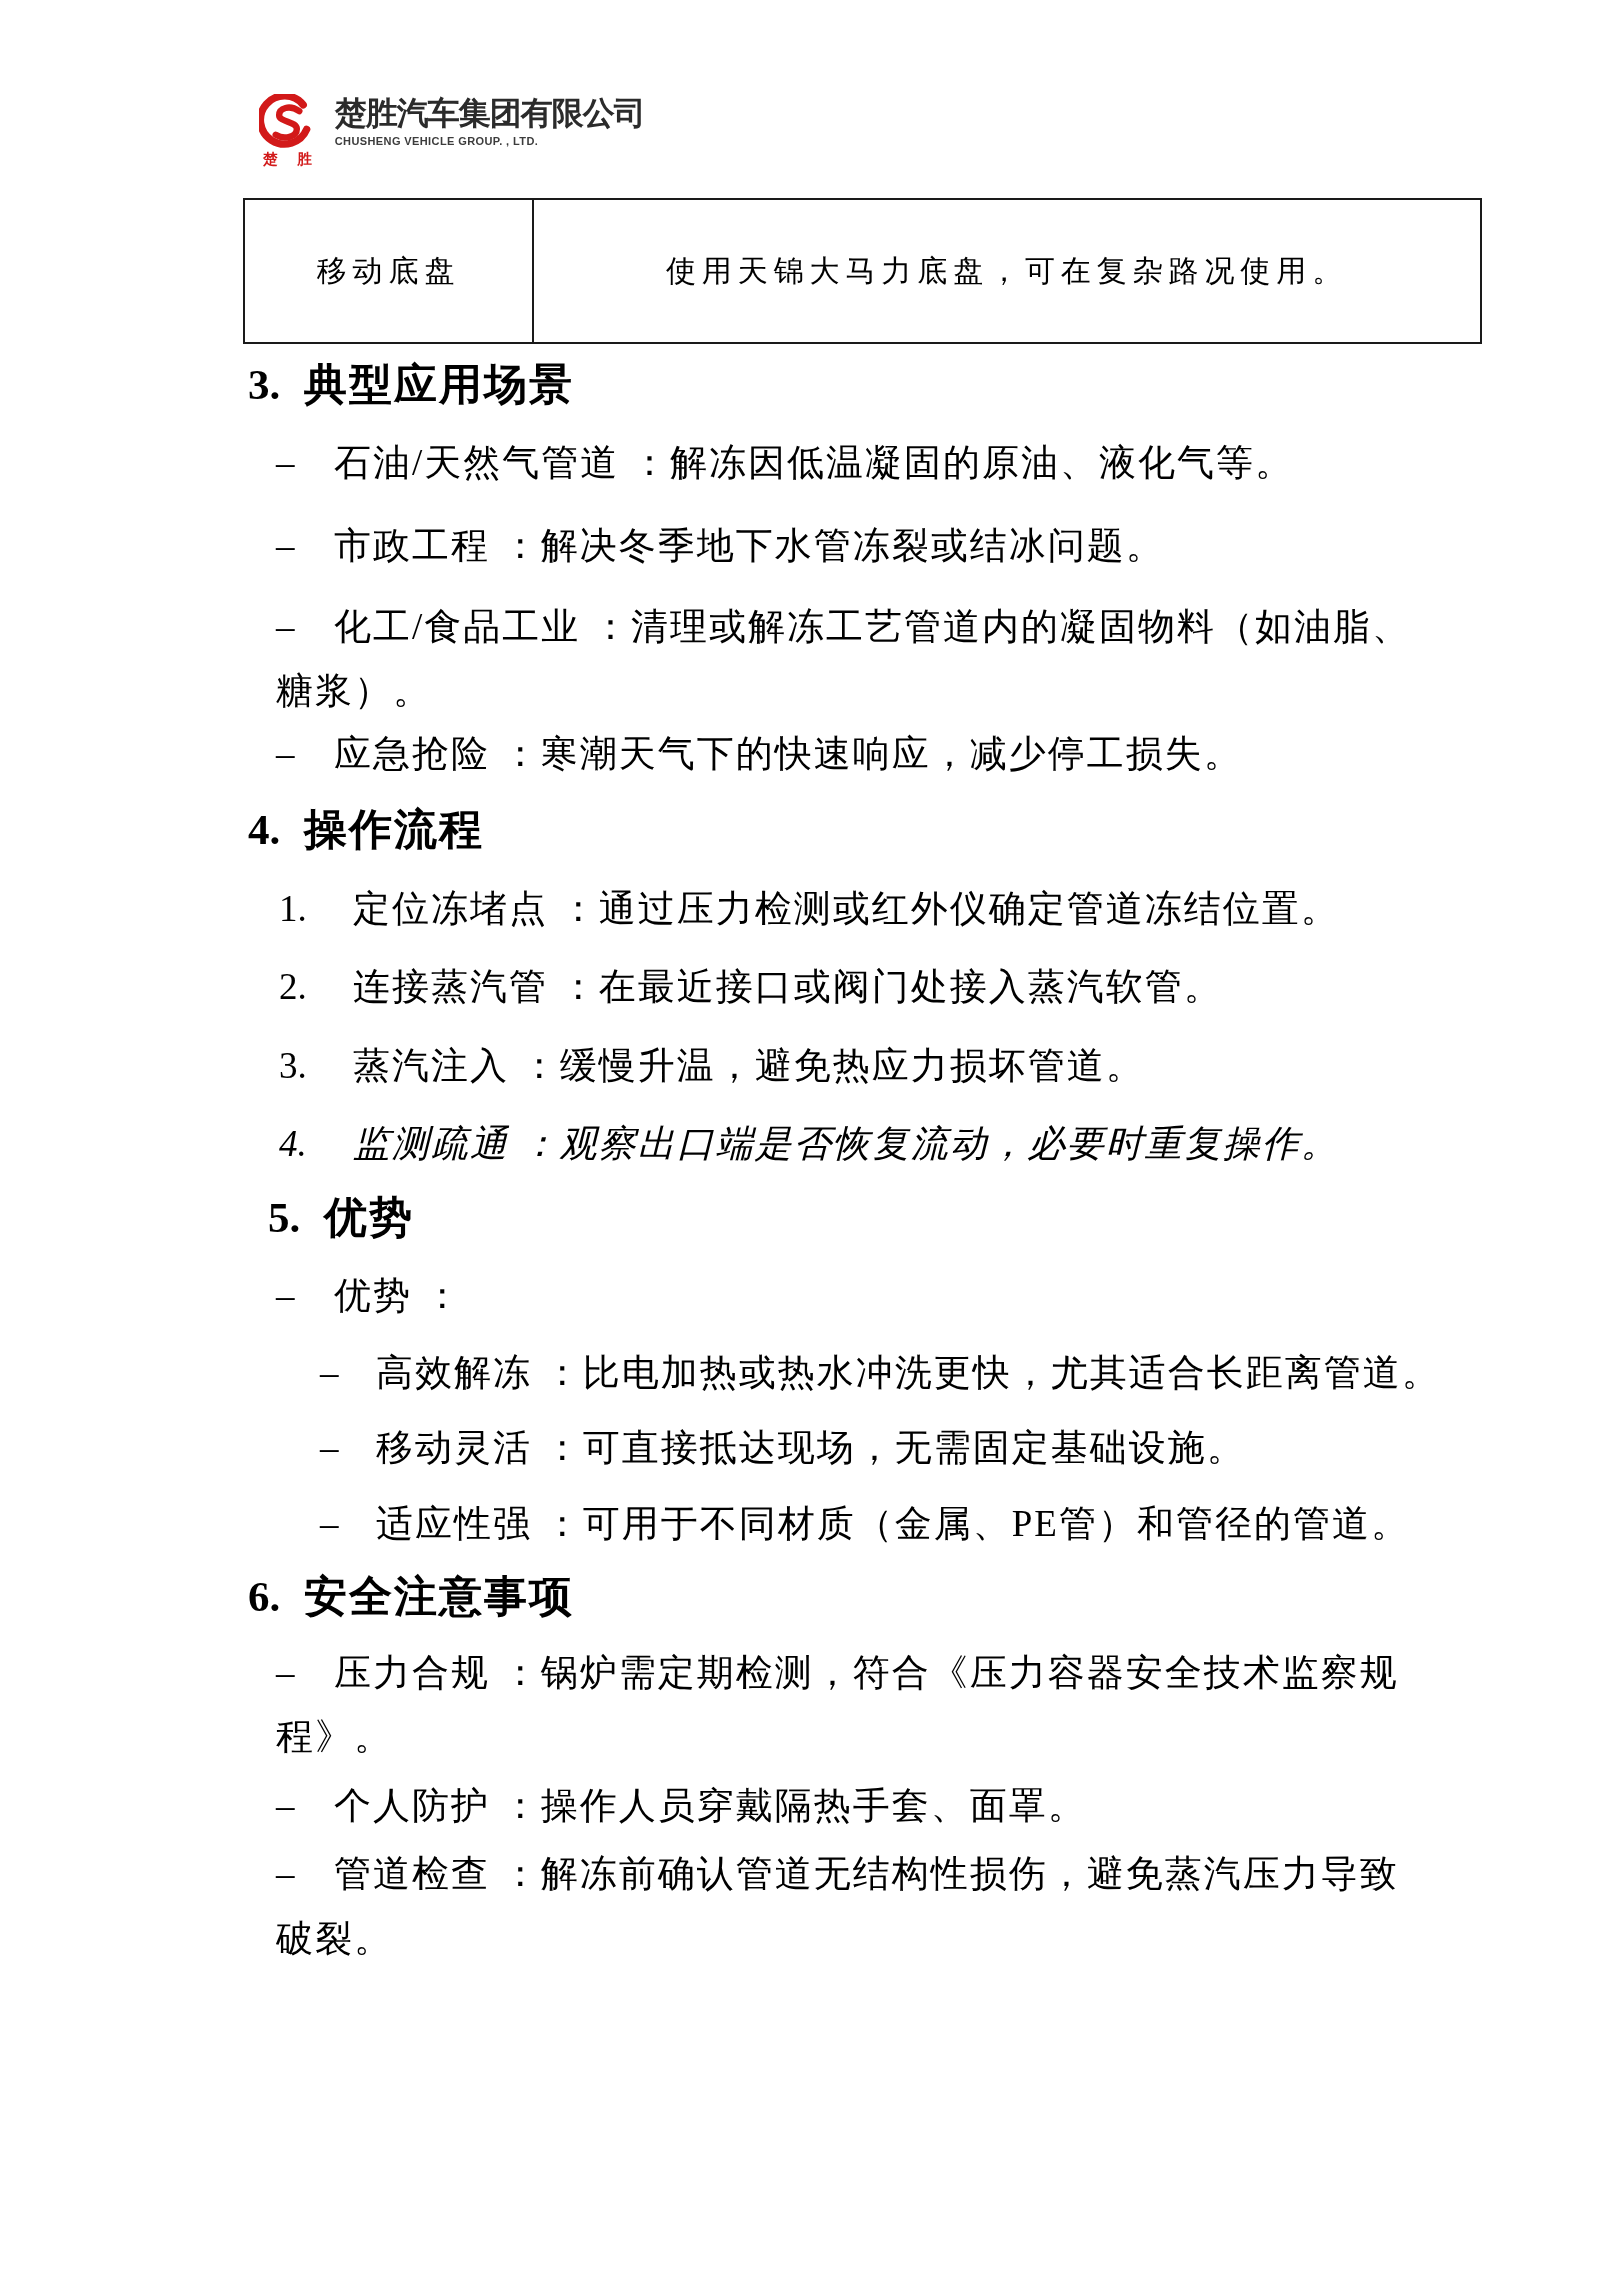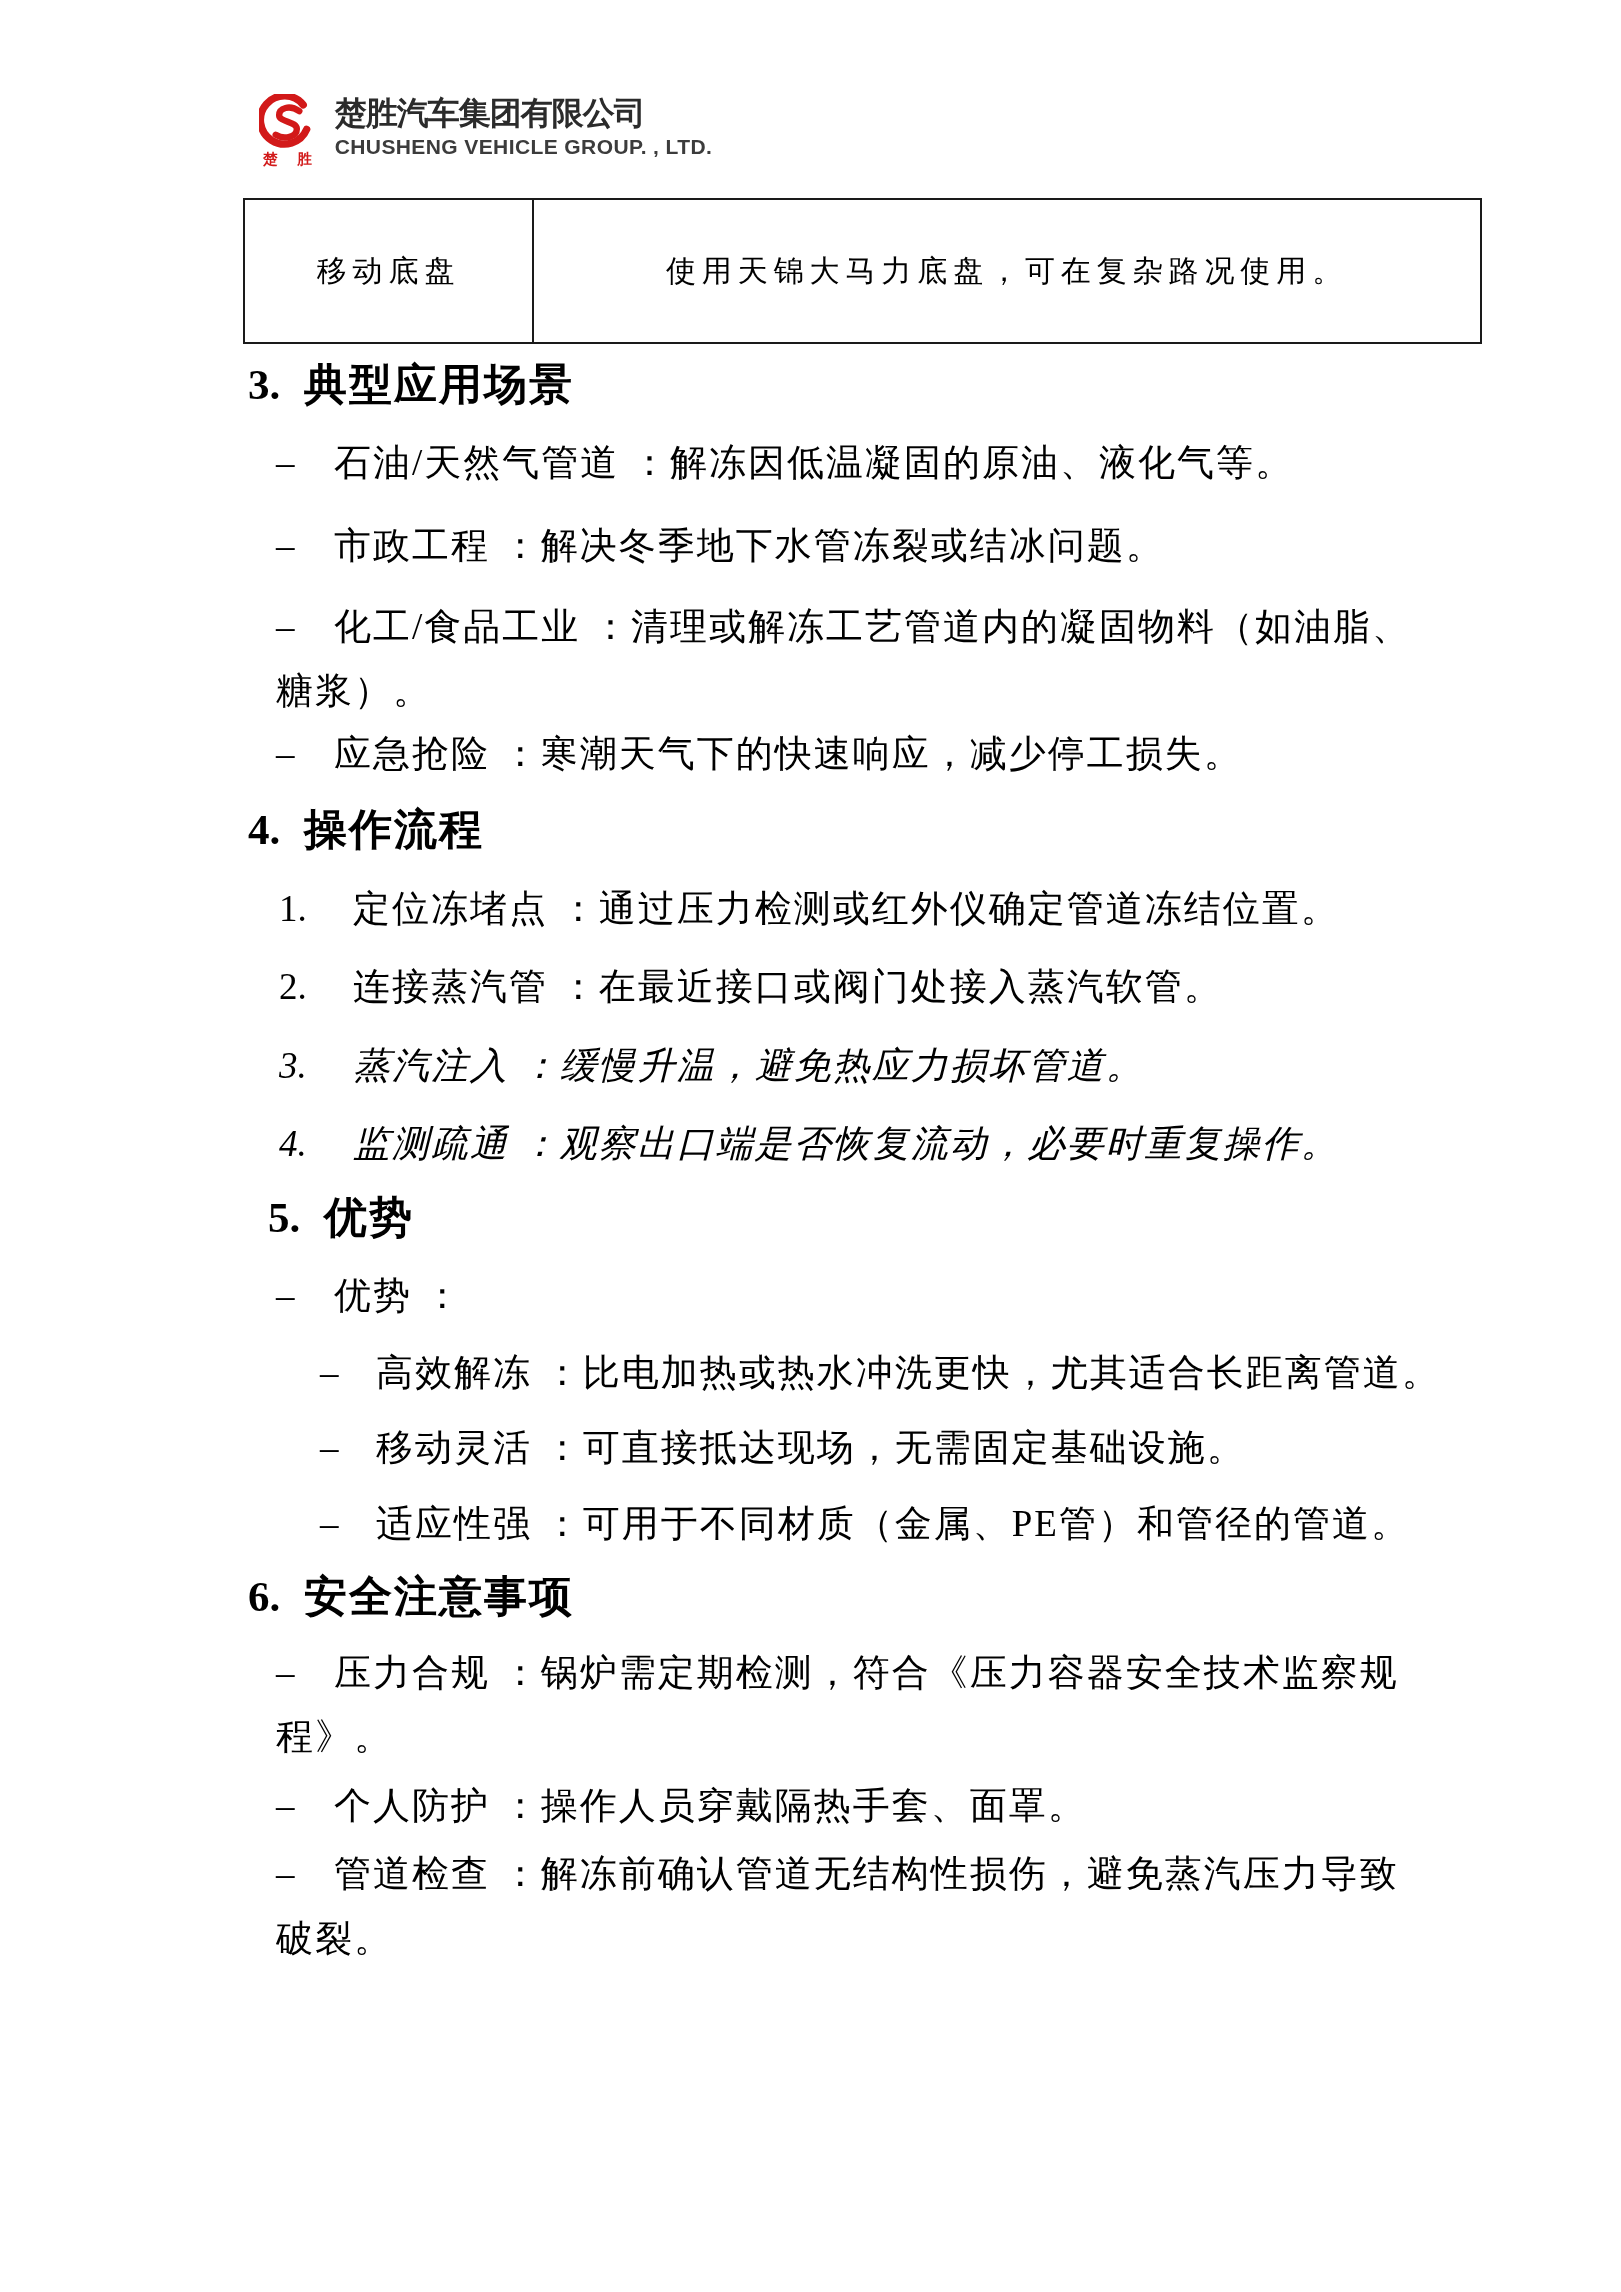"CHUSHENG VEHICLE GROUP. , LTD." .logo-en { font-size: 21px -> 11px }
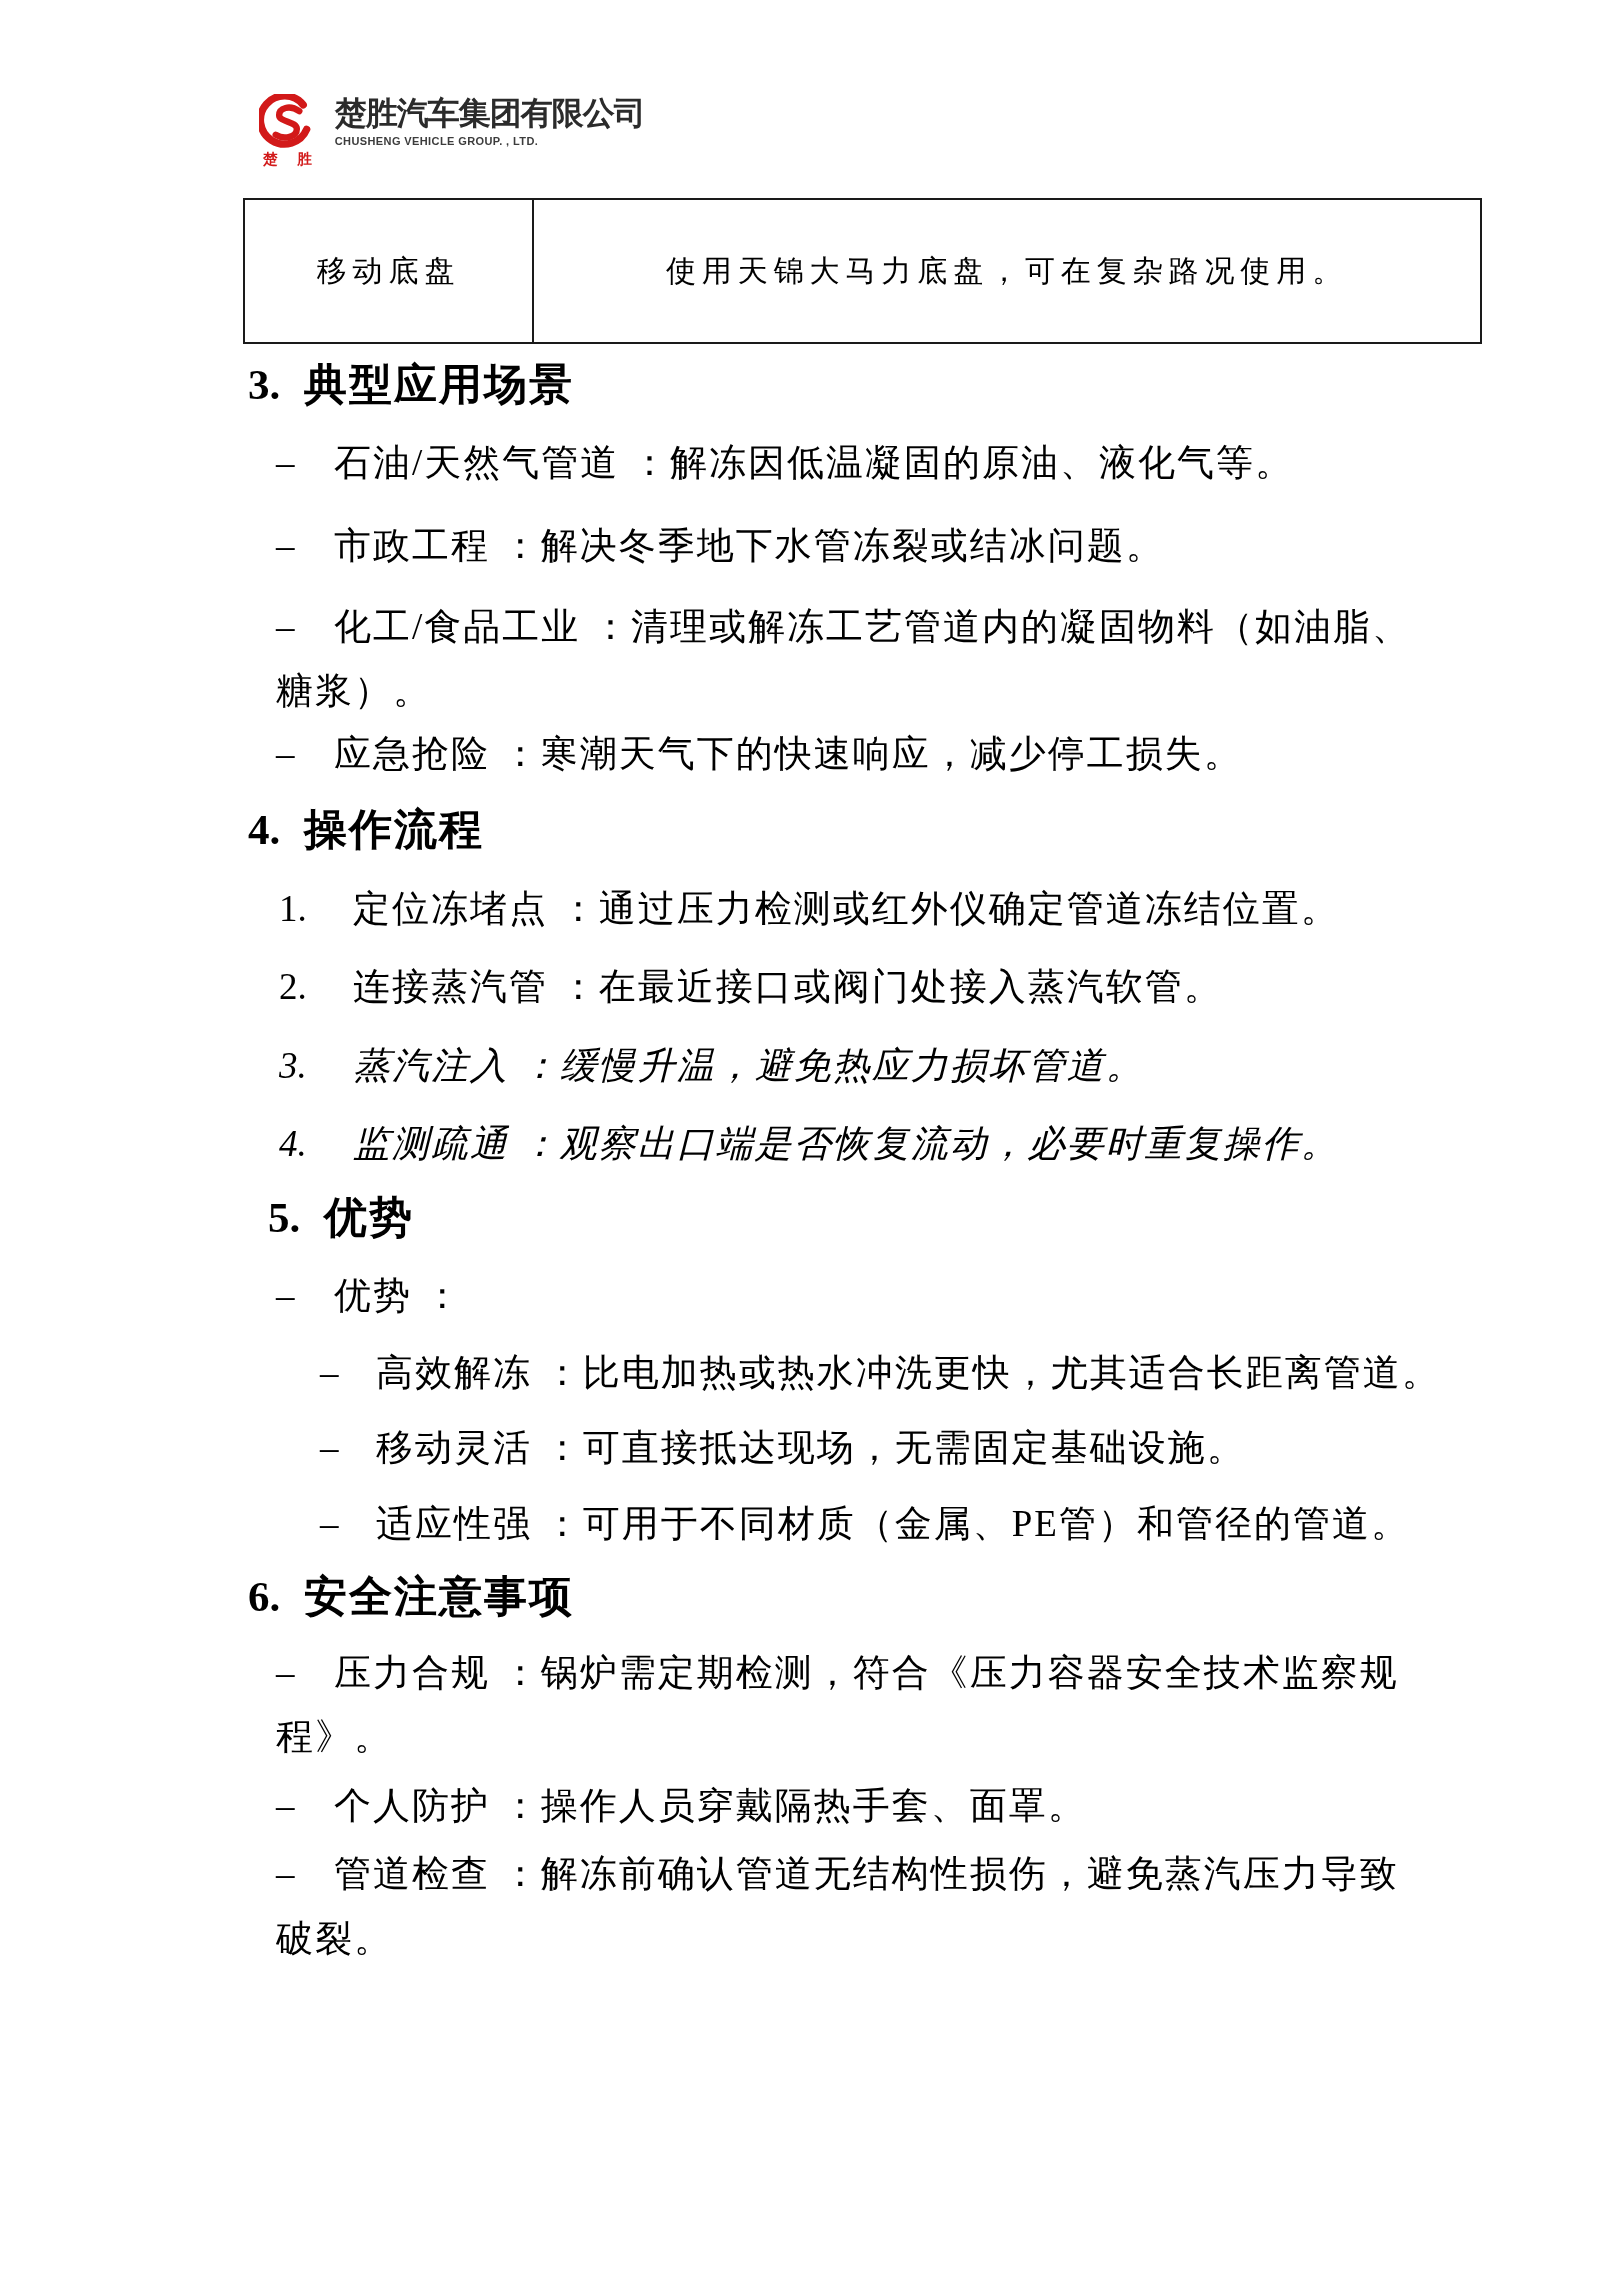"3. 蒸汽注入 ：缓慢升温，避免热应力损坏管道。" div.abs { font-style: italic -> none }
